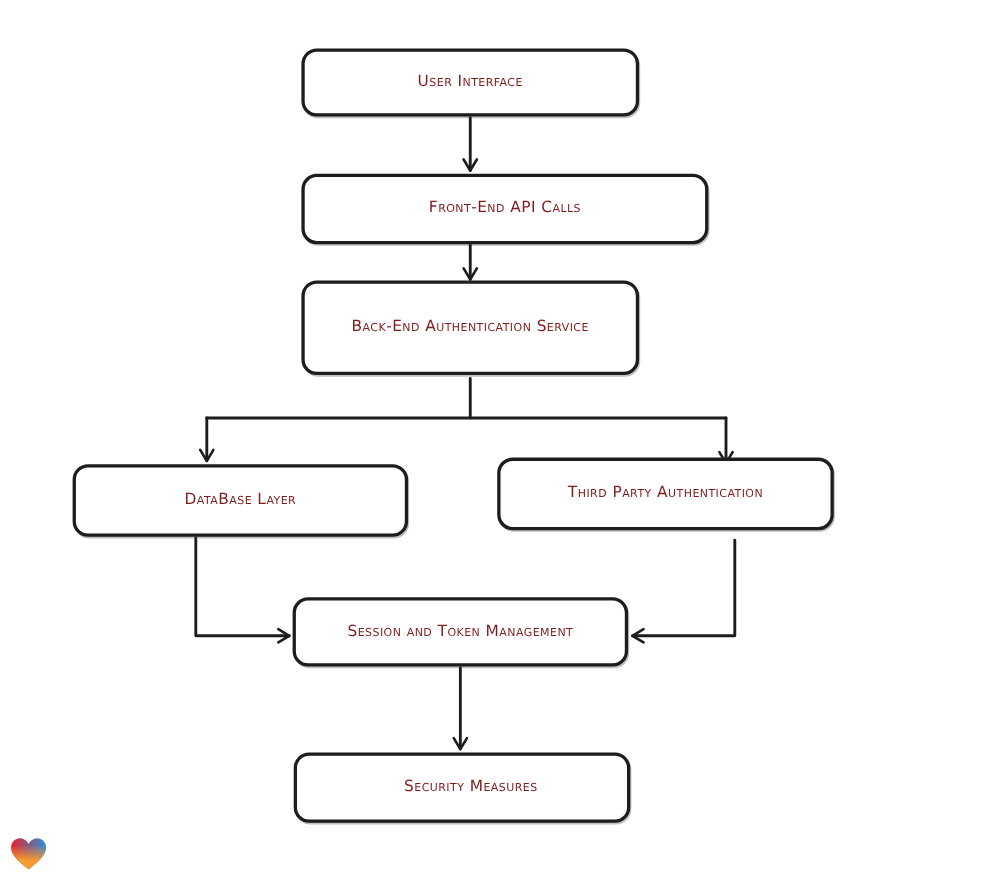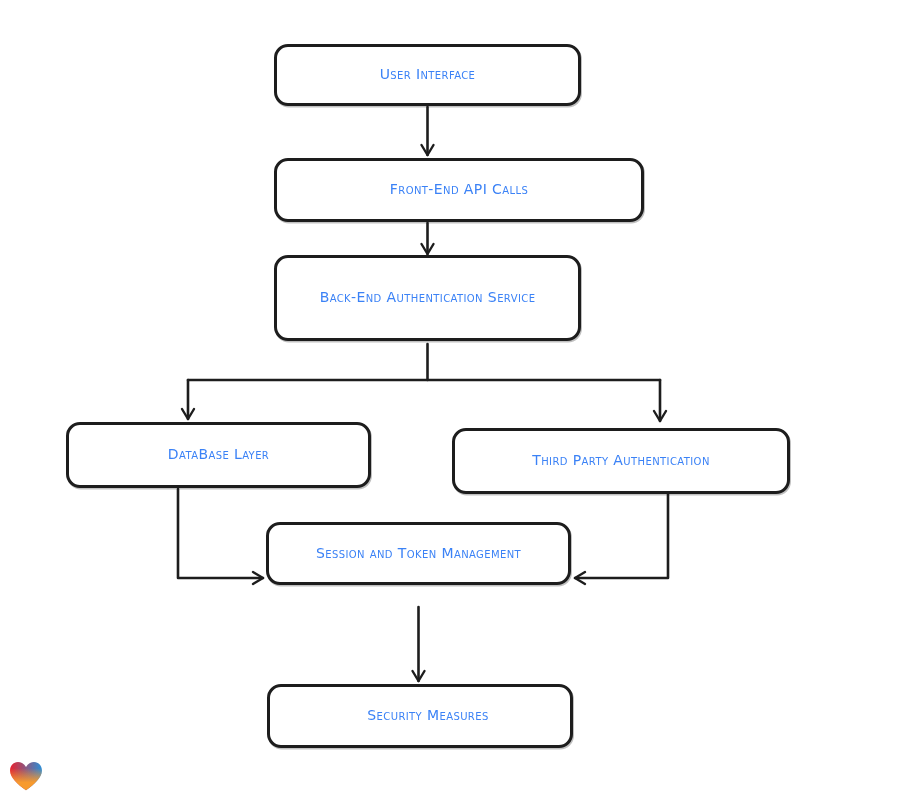"User Interface" .node .label { color: #3b82f6 -> #7f1d1d }
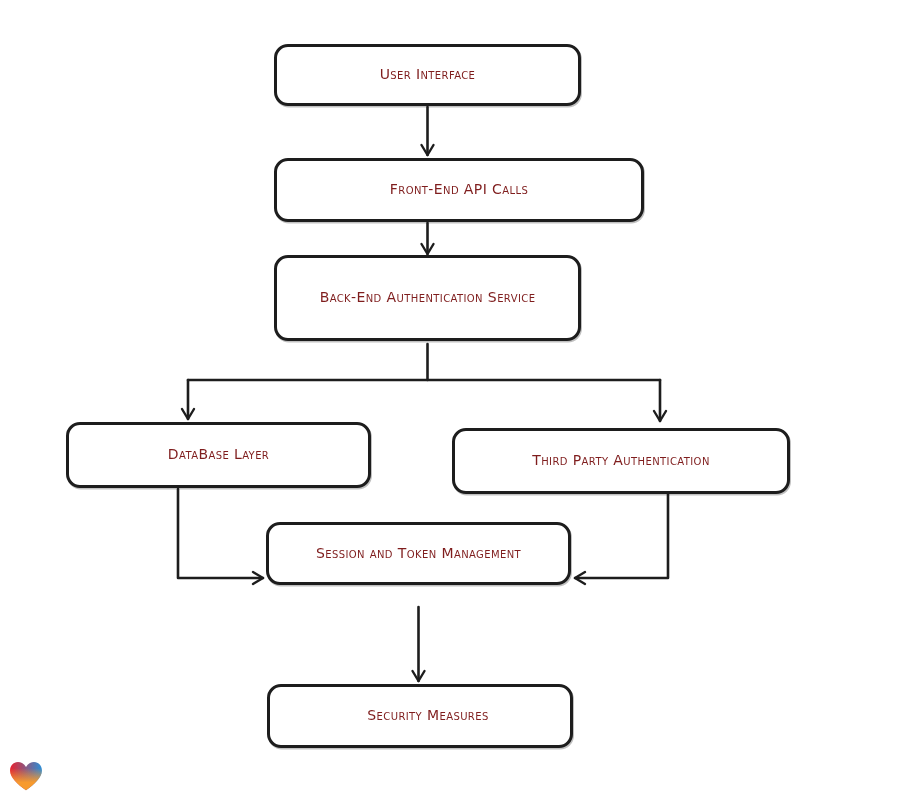"Third Party Authentication" .node-5 { top: 428px -> 416px; width: 338px -> 306px }
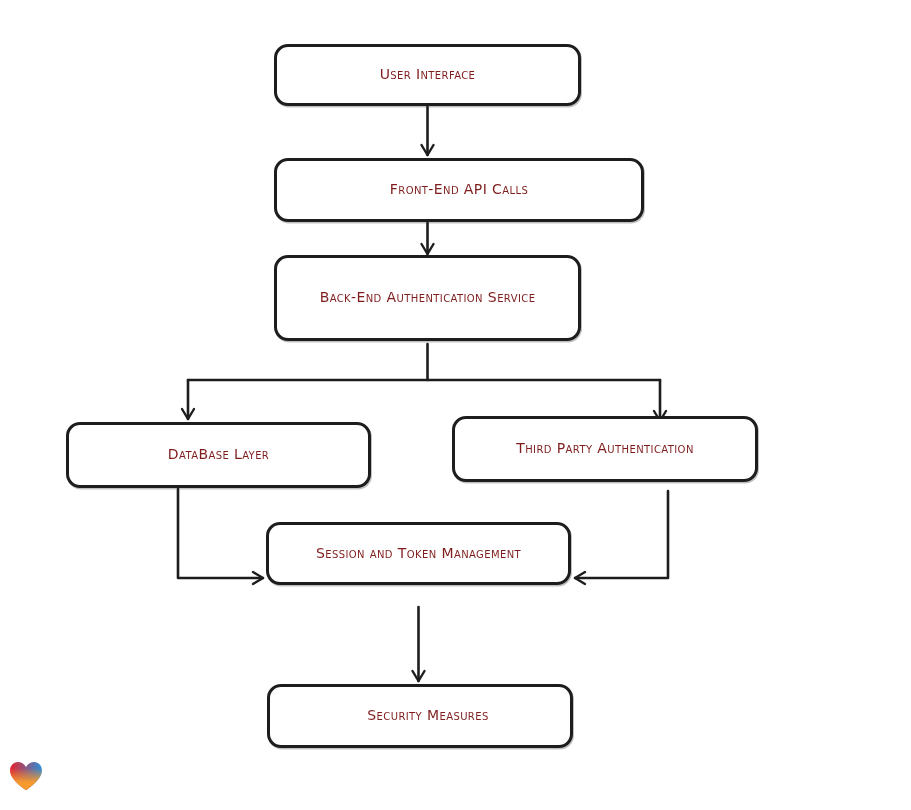"Session and Token Management" .node-6 { top: 522px -> 543px }
